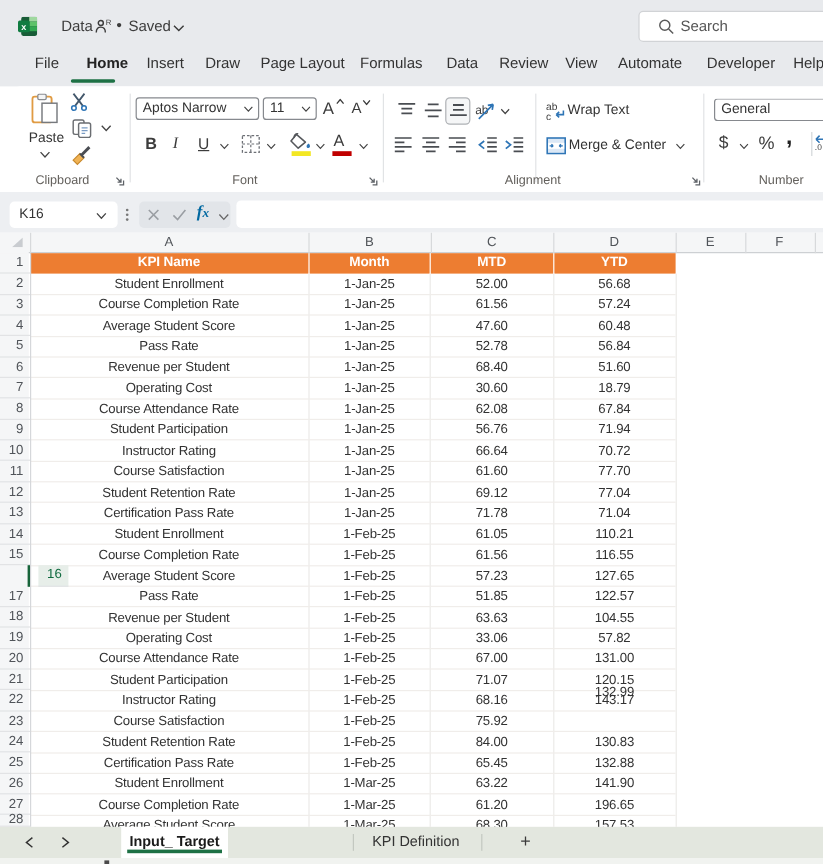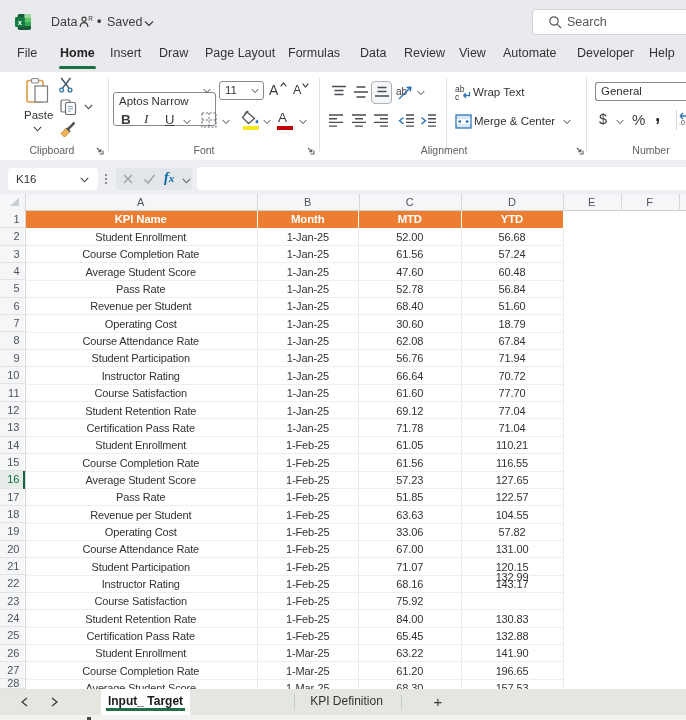"File" .tab { margin-left: none -> 12px }
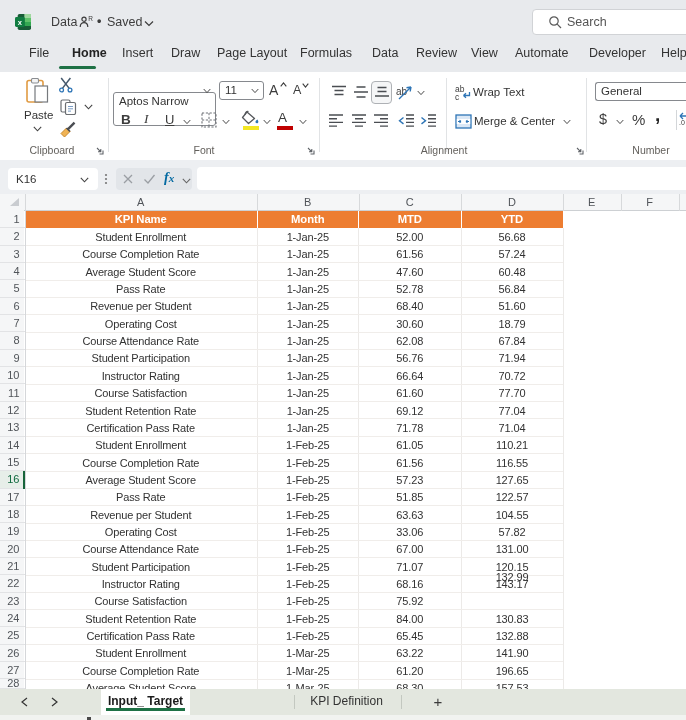"Aptos Narrow" div.combo { height: 34px -> 19px; top: 92px -> 81px }
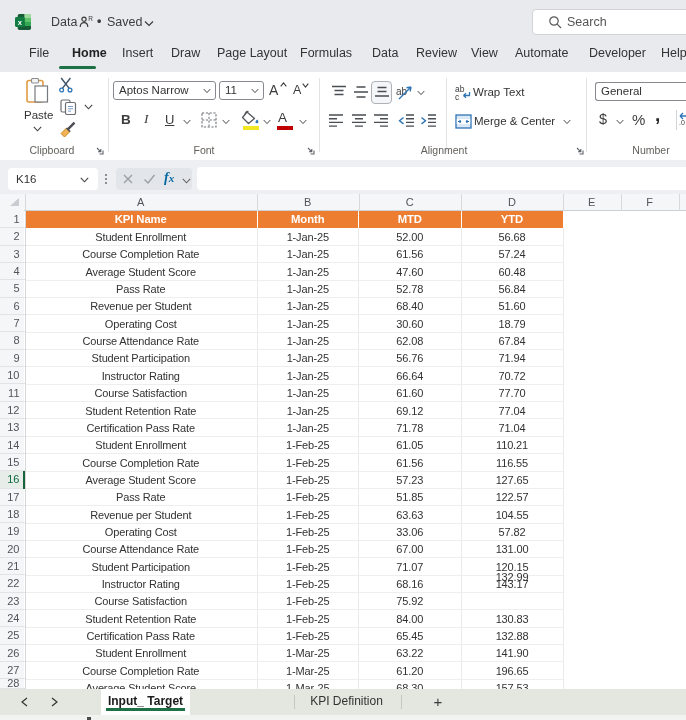"16" .rh.sel { margin-left: none -> 32px }
